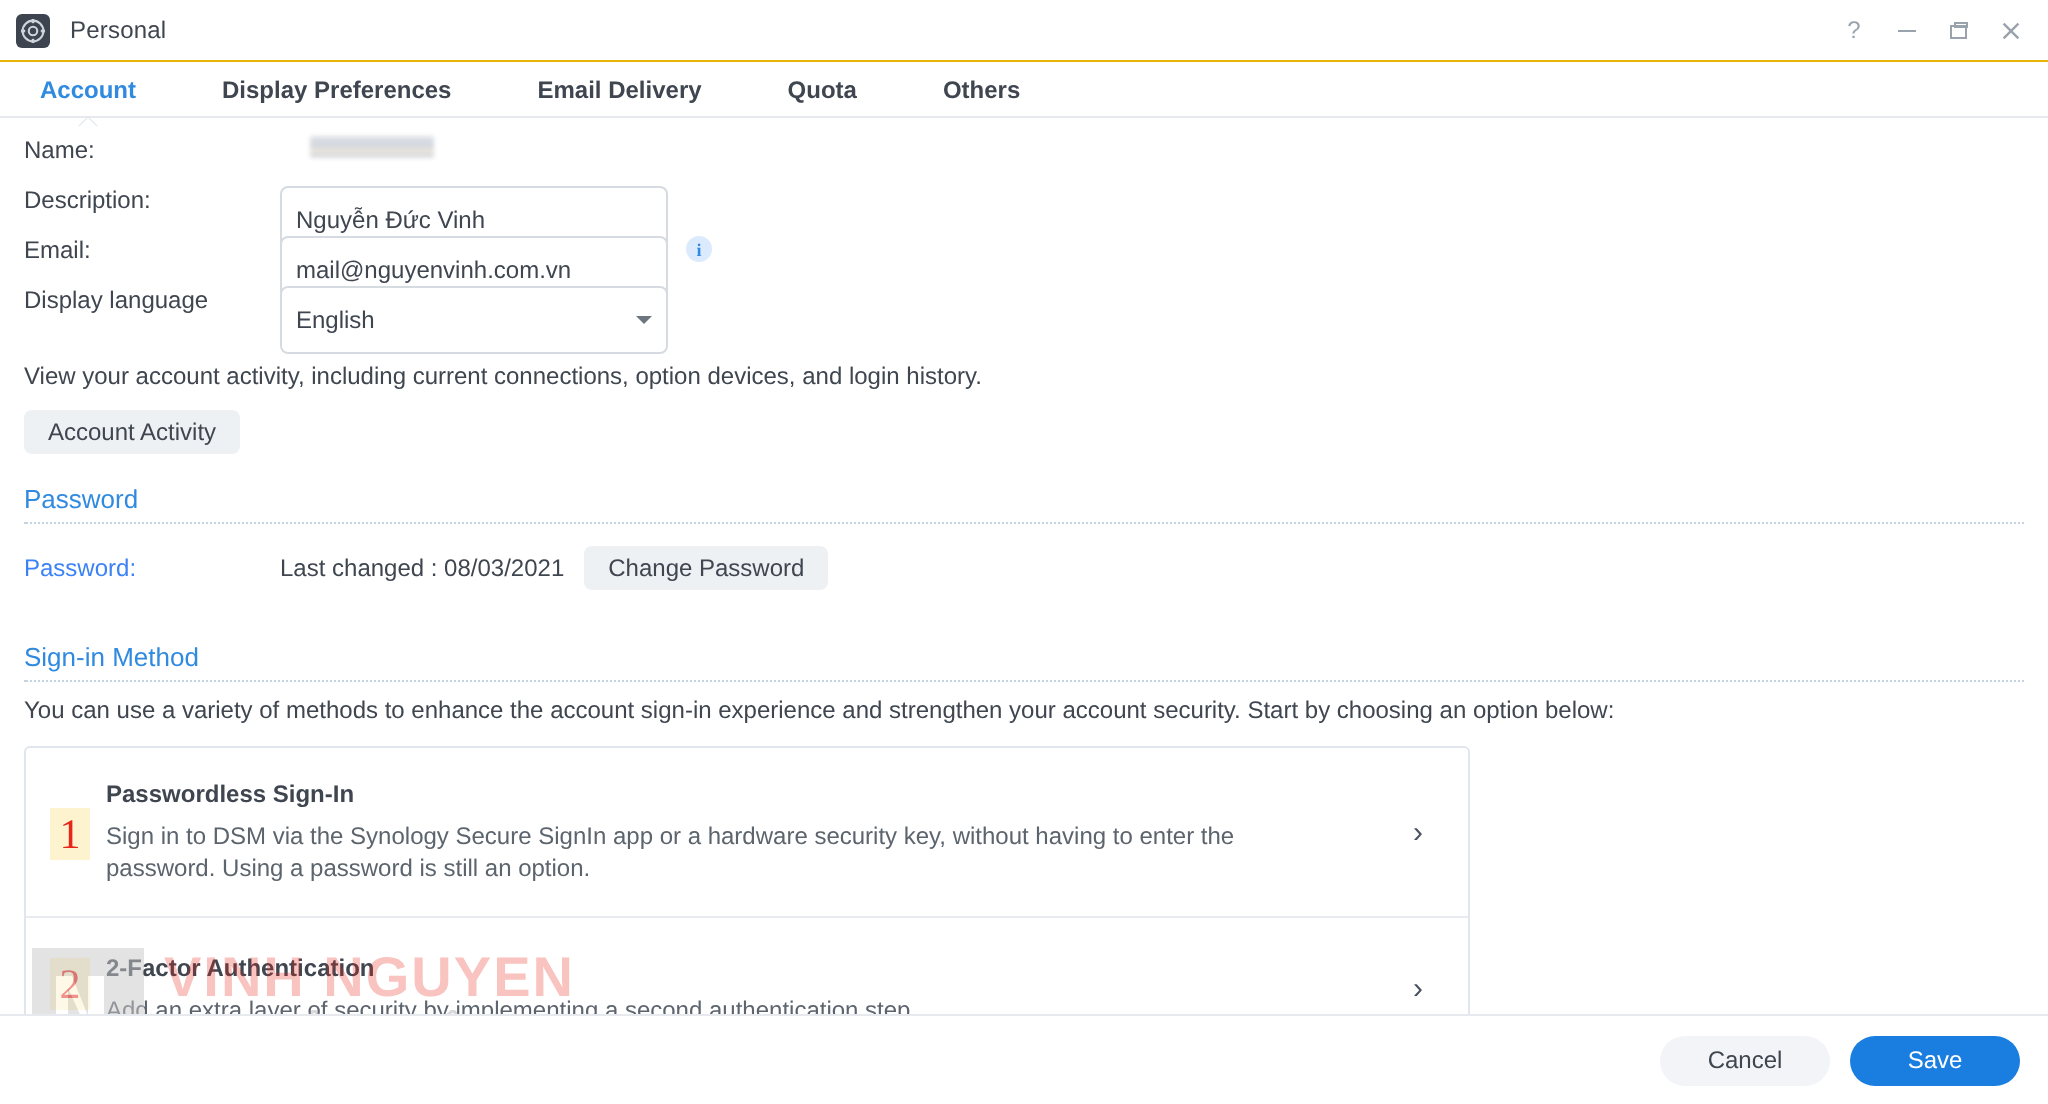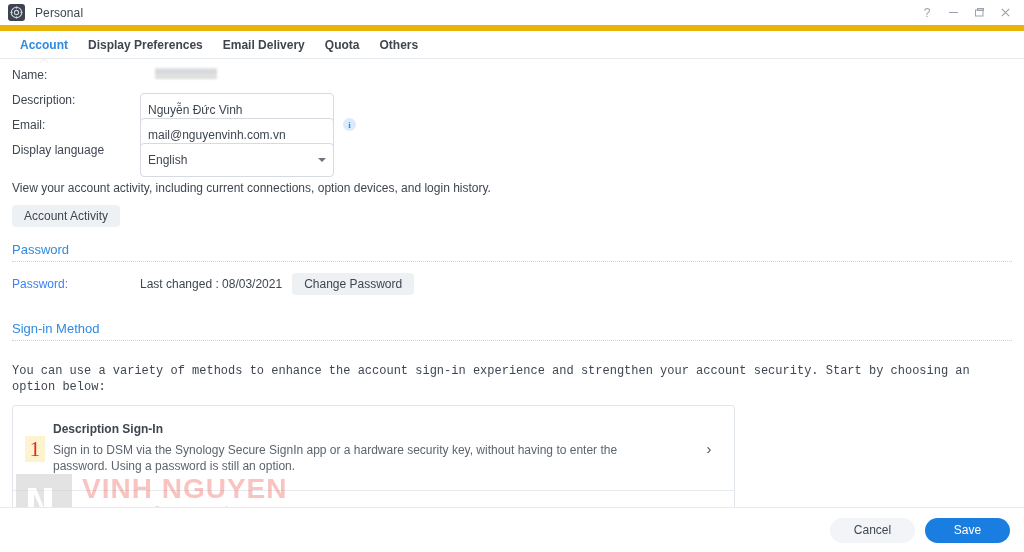"Personal" .titlebar { border-bottom: 6px solid #eab308 -> 1px solid #eab308 }
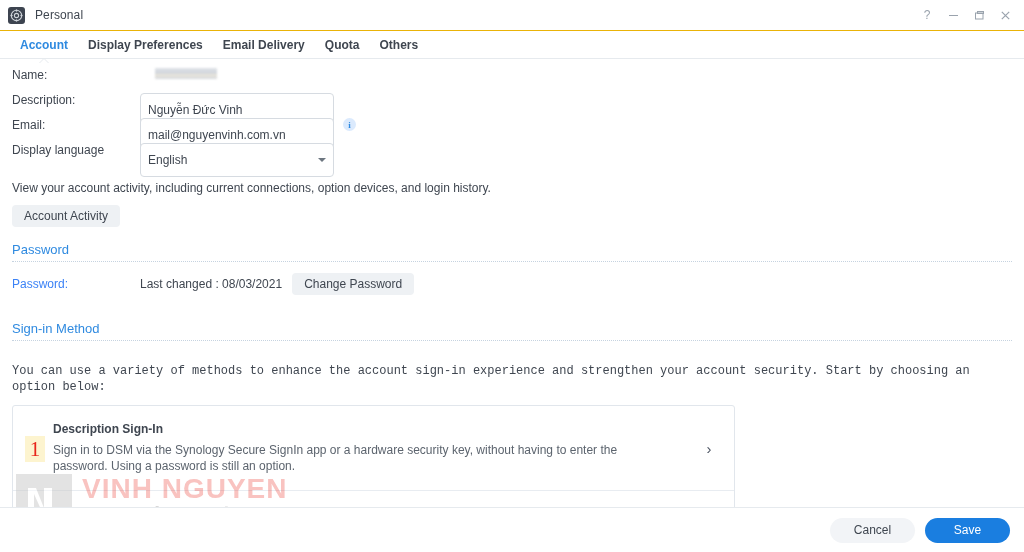"Account" .tabbar { gap: none -> 23px }
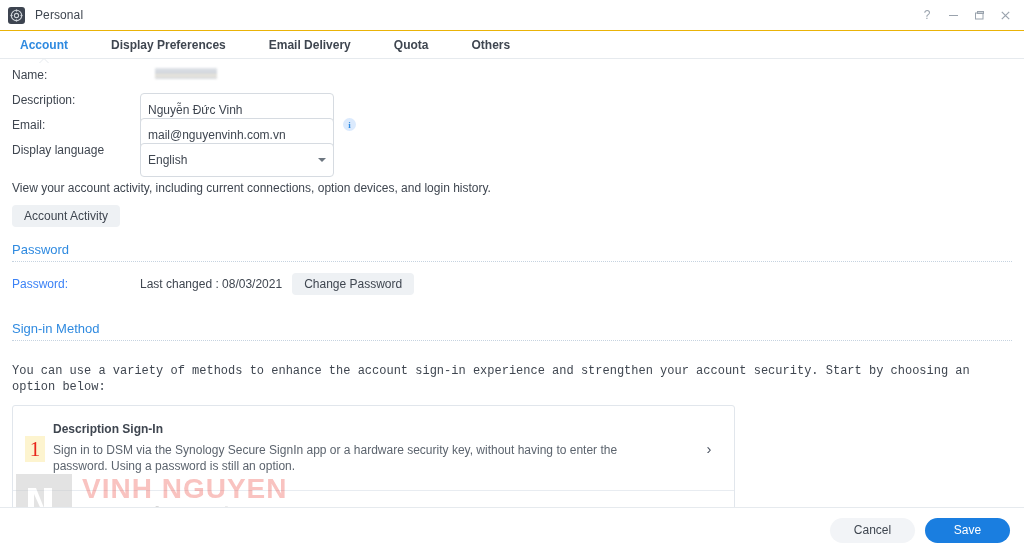"You can use a variety" div.para { font-family: Liberation Mono, monospace -> none; margin-top: 22px -> 6px }
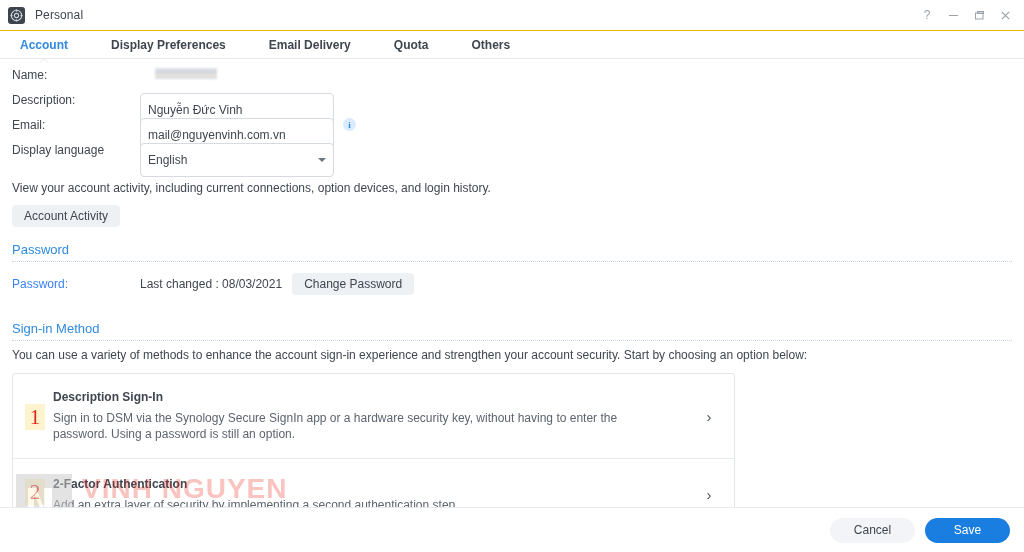"Description Sign-In" div.card-title { text: Description -> Passwordless }
